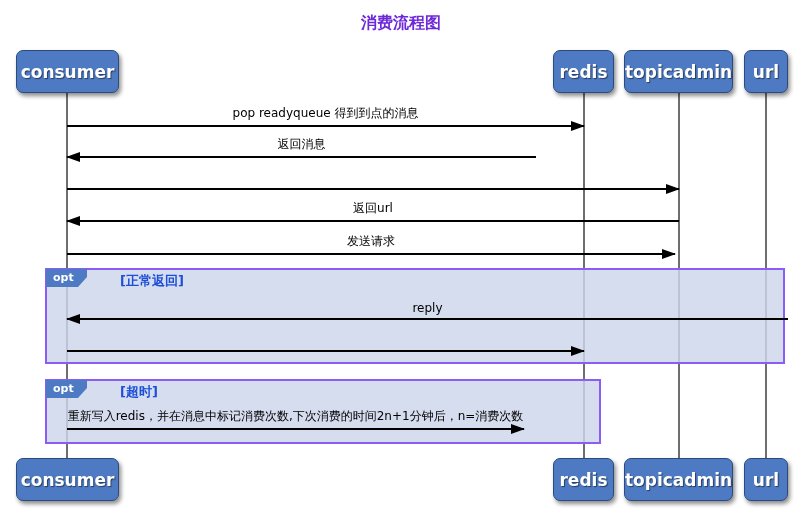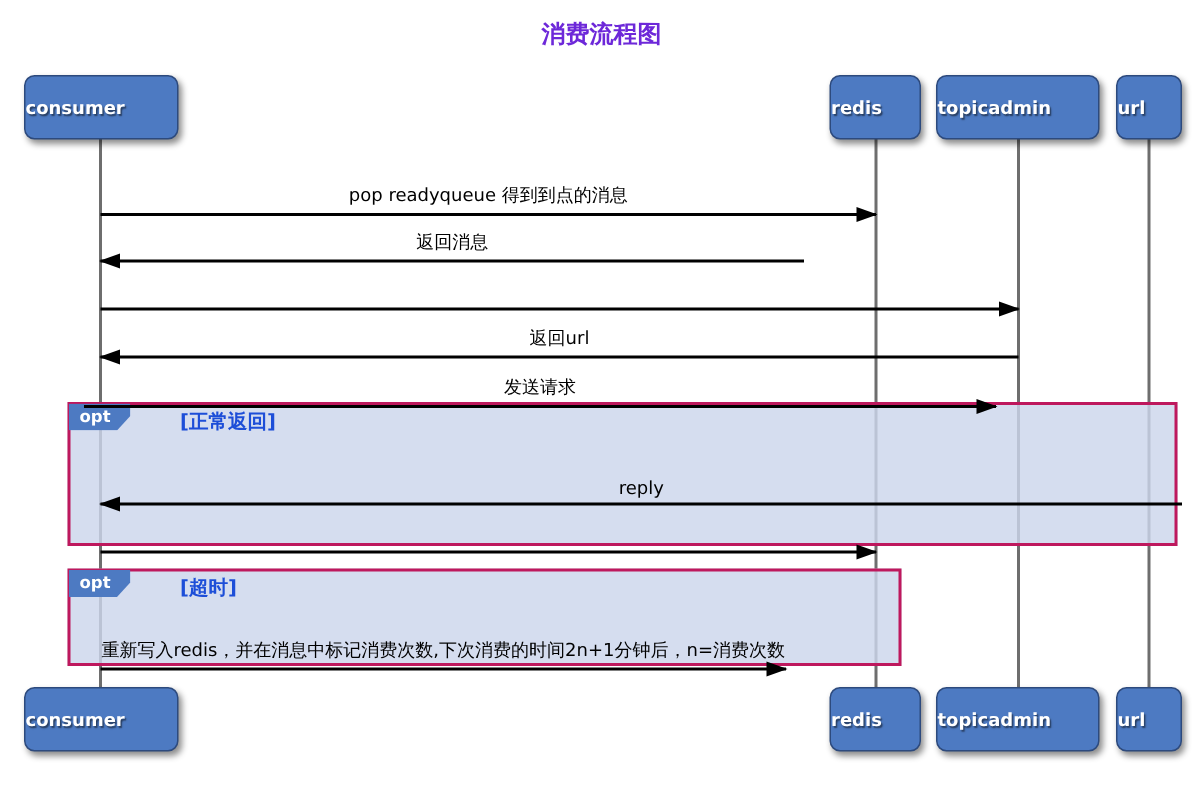"consumer" .actor { font-size: 12px -> 17px; justify-content: flex-start -> center }
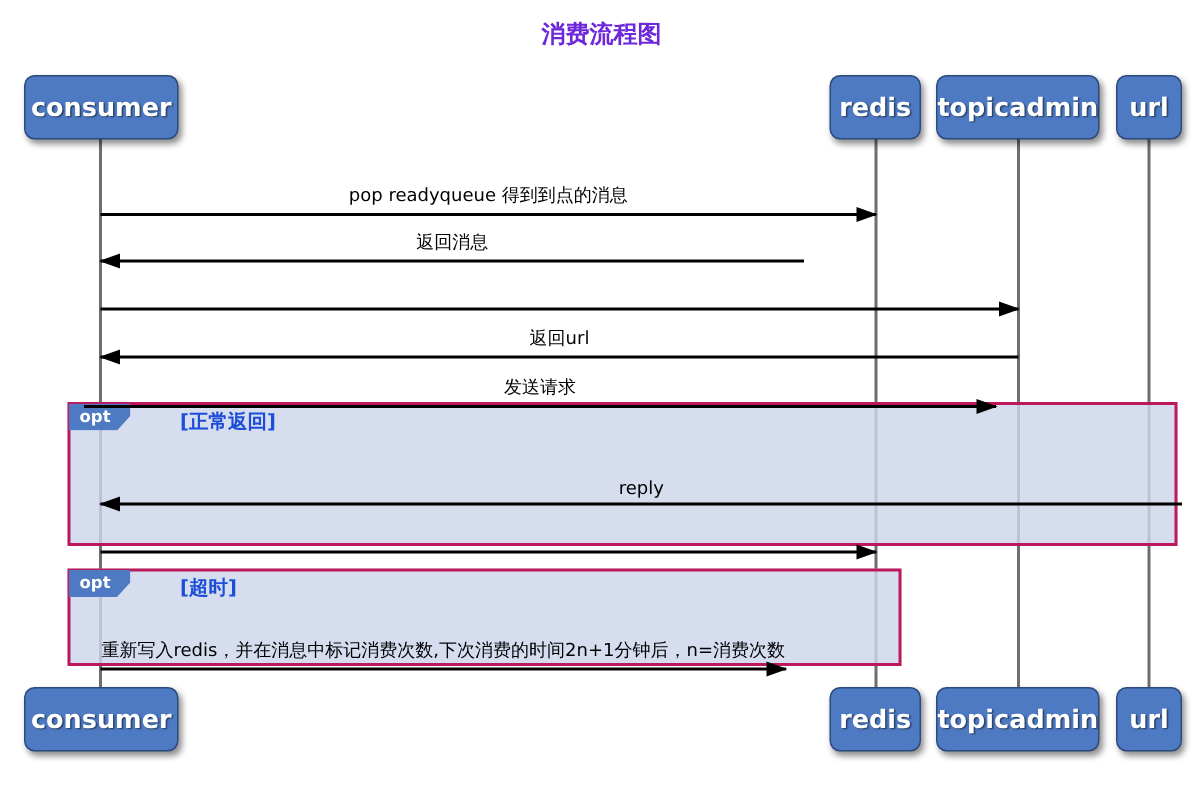"pop readyqueue 得到到点的消息" .msg { margin-top: 17px -> none }
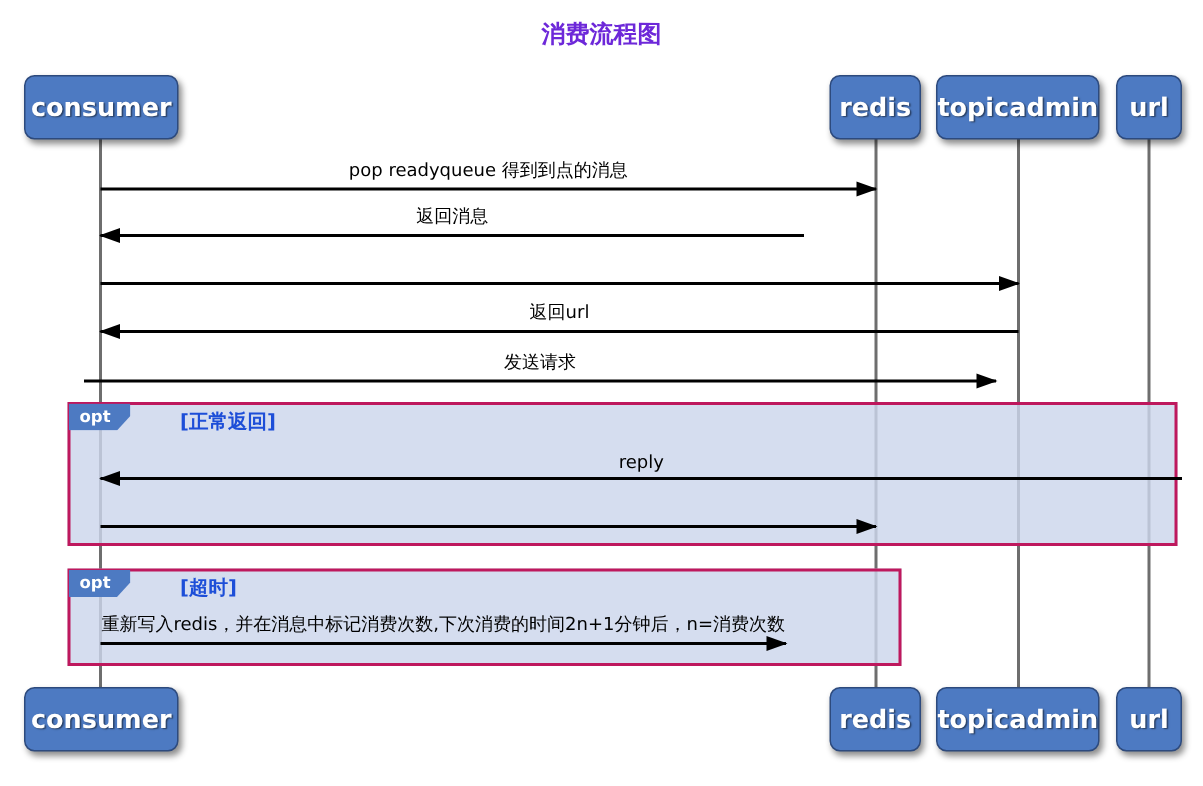"发送请求" div.msg { left: 56px -> 67px }
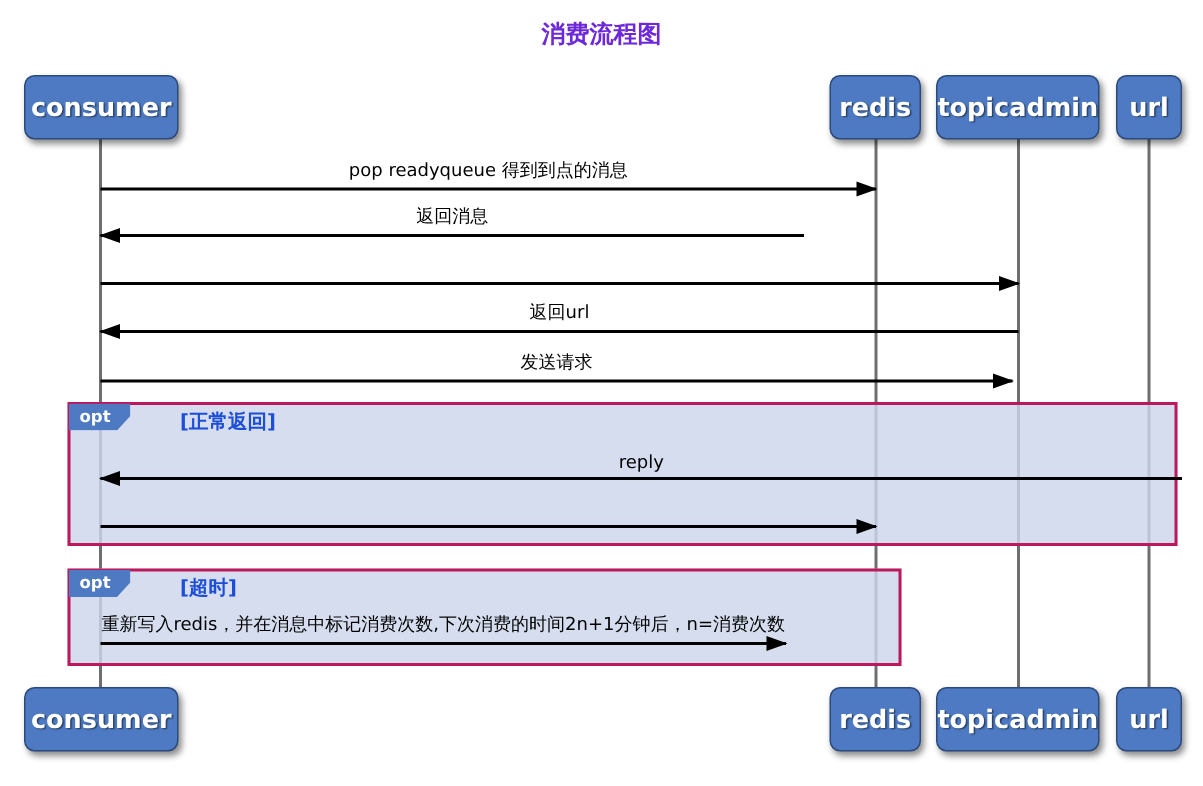"opt" .fragment { border: 2px solid #be185d -> 2px solid #8b5cf6 }
